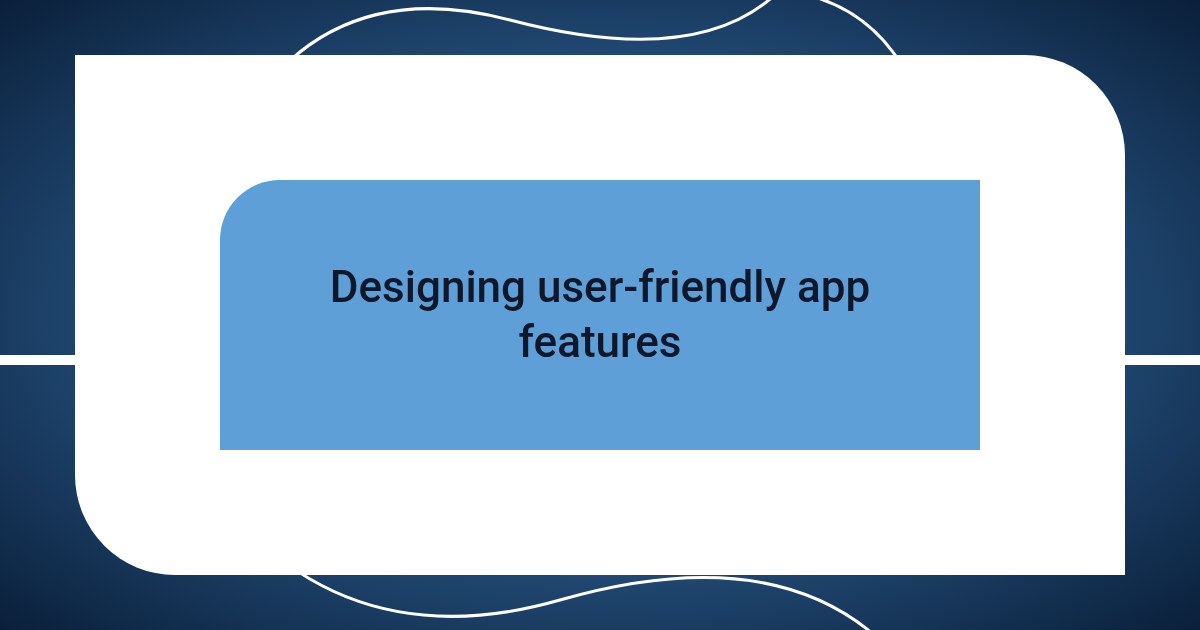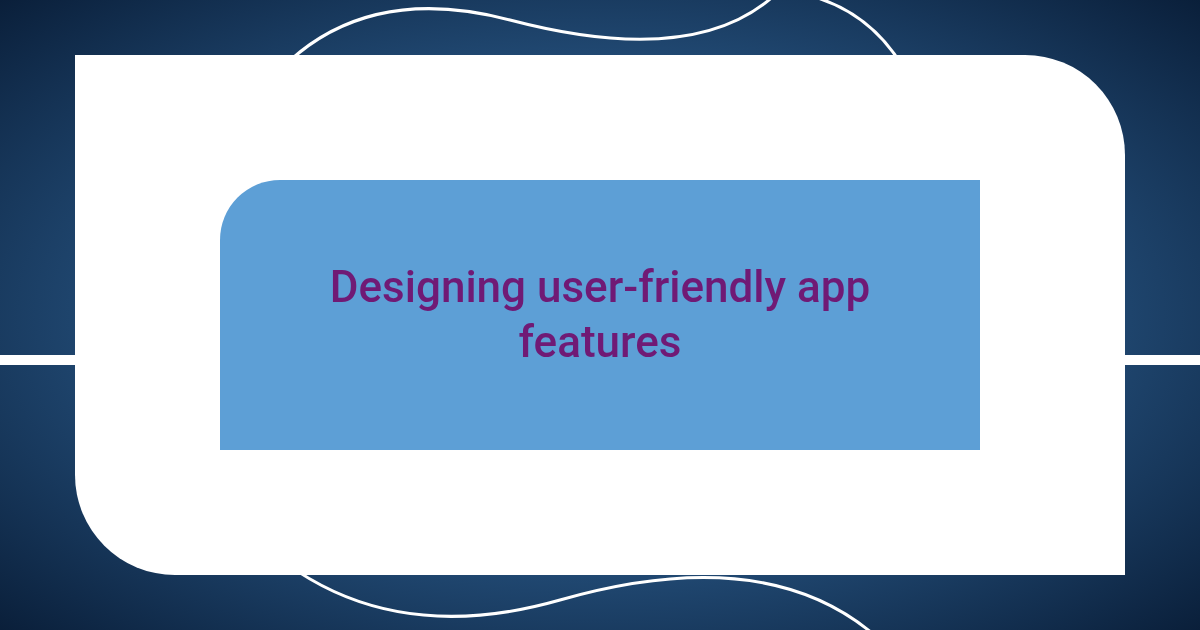"Designing user-friendly app features" .title { color: #701a75 -> #0f172a }
